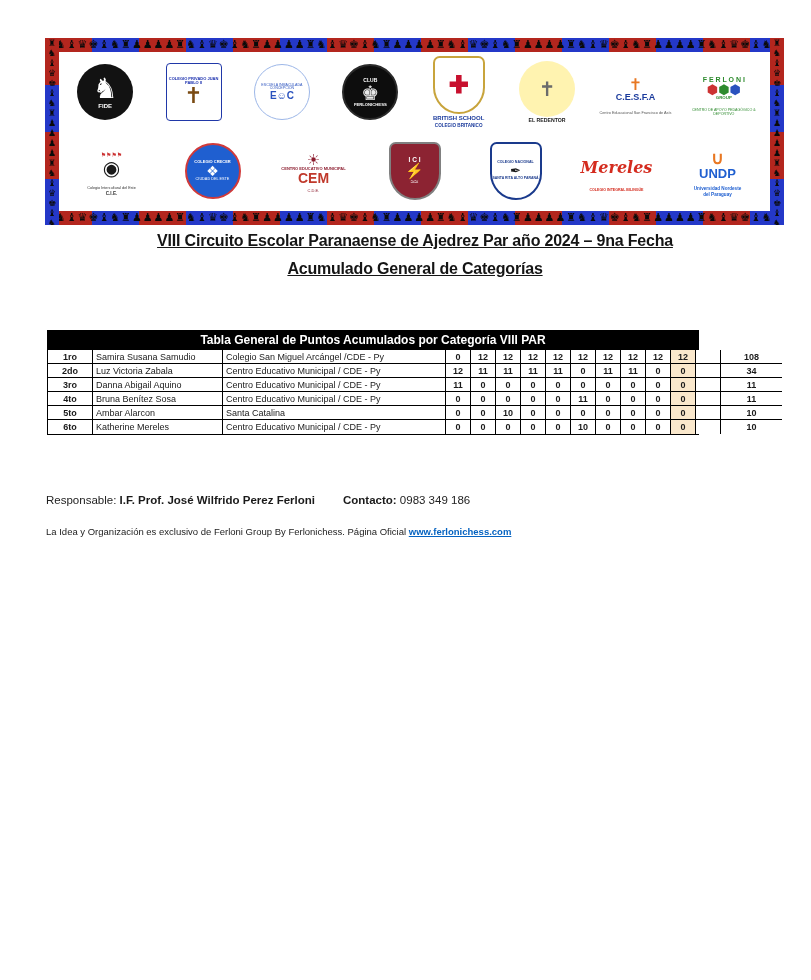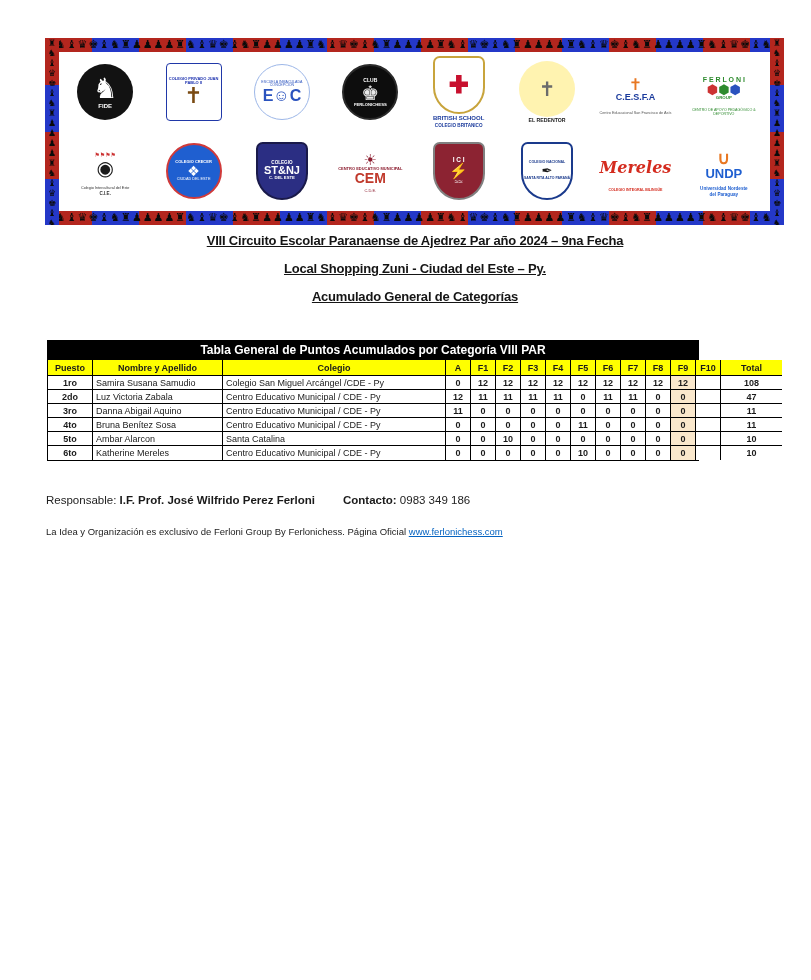"E☺C" div { font-size: 16px -> 10px }
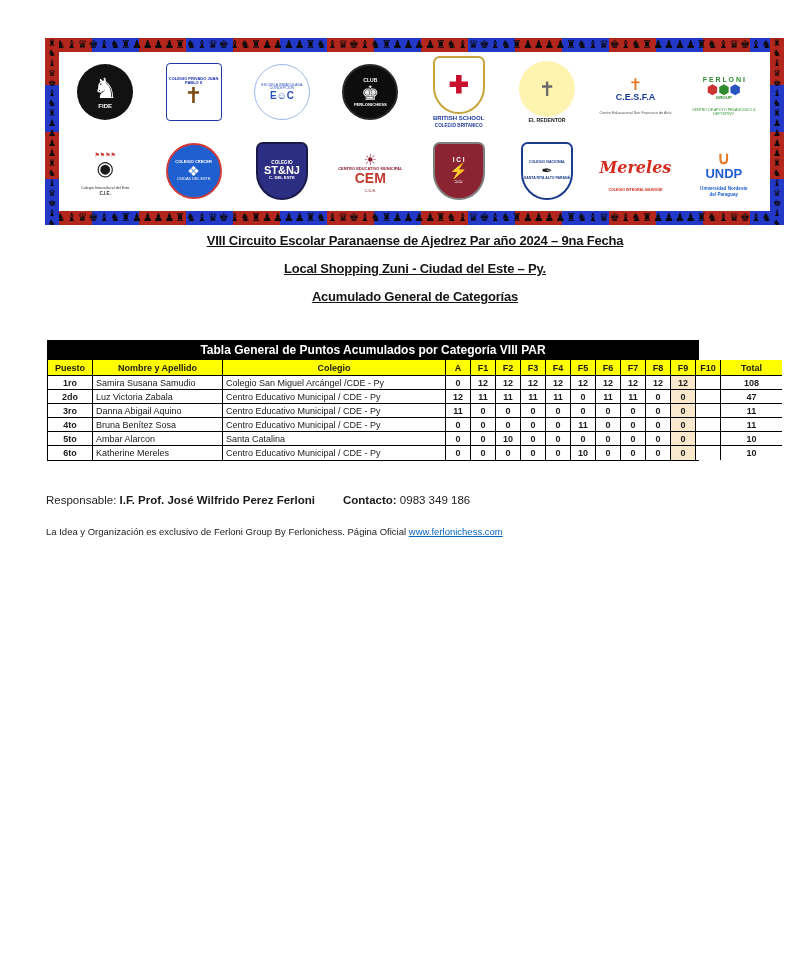"ST&NJ" div.logo { html: <div> <div> <div>COLEGIO</div> <div>ST&amp;NJ</div> <div>C. DEL ESTE</div> </div> </div> -> none }
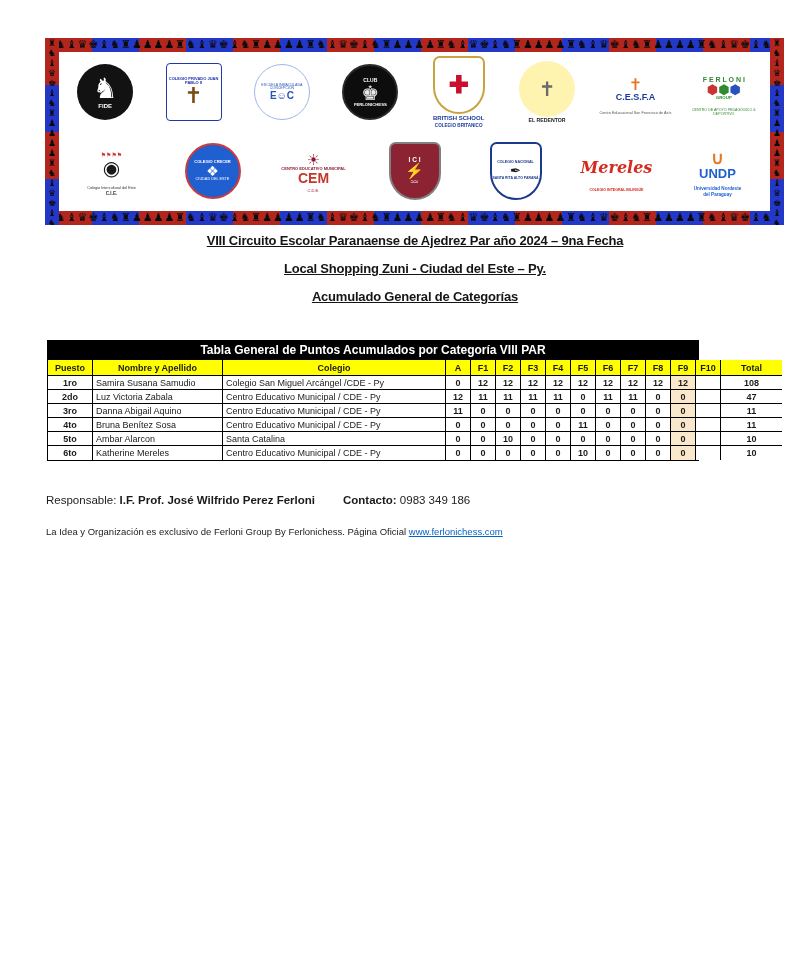"VIII Circuito Escolar Paranaense de" .title-line { font-size: 13px -> 16px }
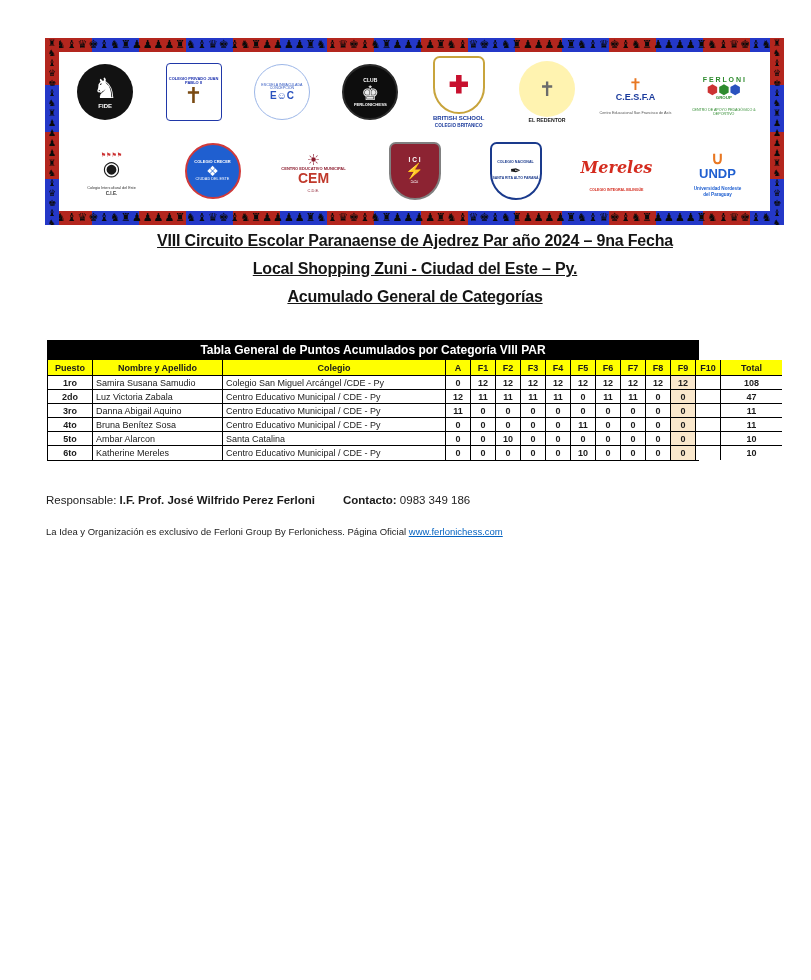"Local Shopping Zuni - Ciudad" div.title-line { html: <div>Local Shopping Zuni - Ciudad del Este – Py.</div> -> none }
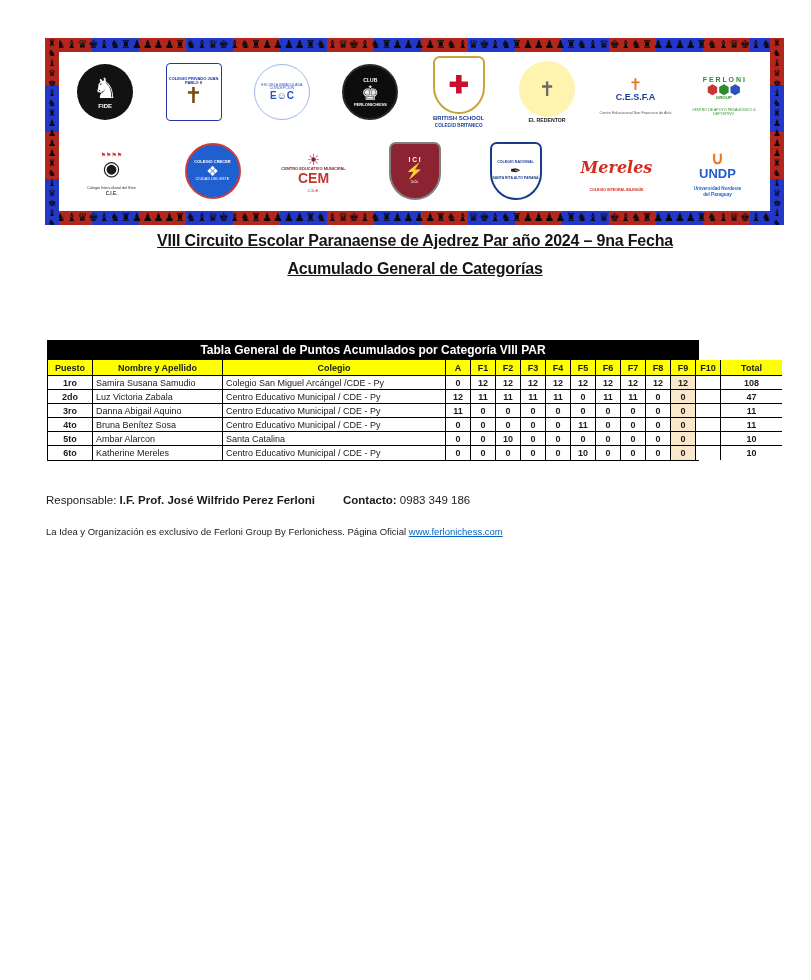"Tabla General de Puntos Acumulados" .results { top: 340px -> 330px }
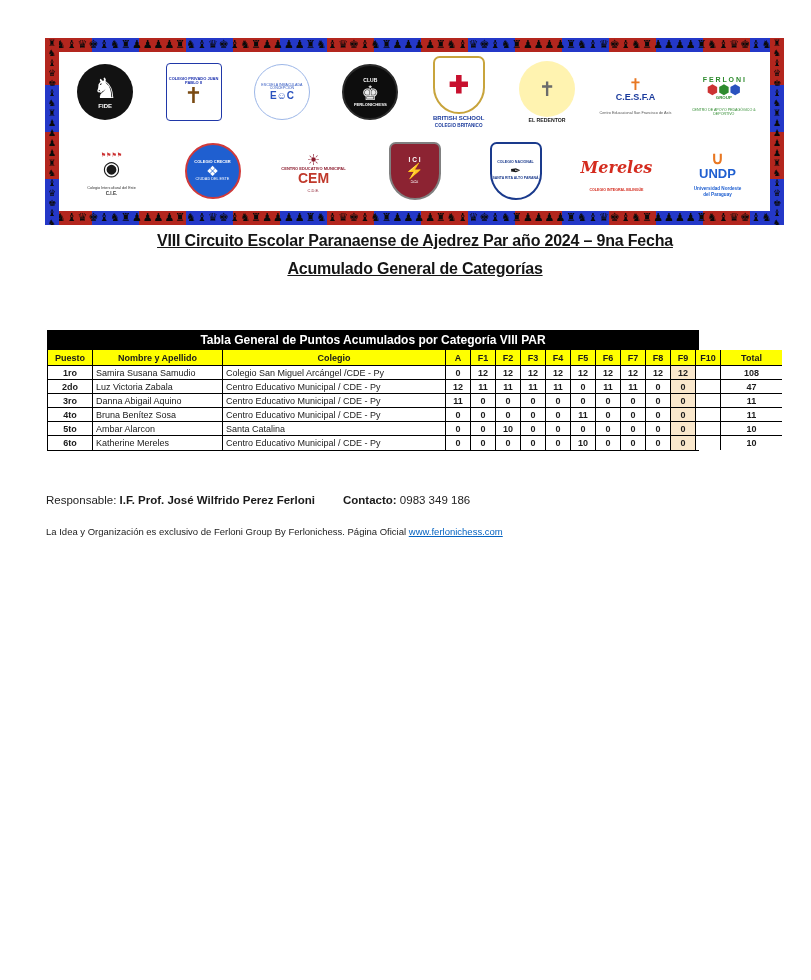"Puesto" div.t-grid-row { html: <div> <div>Puesto</div> <div>Nombre y Apellido</div> <div>Colegio</div> <div>A</div> <div>F1</div> <div>F2</div> <div>F3</div> <div>F4</div> <div>F5</div> <div>F6</div> <div>F7</div> <div>F8</div> <div>F9</div> <div>F10</div> <div>Total</div> </div> -> none }
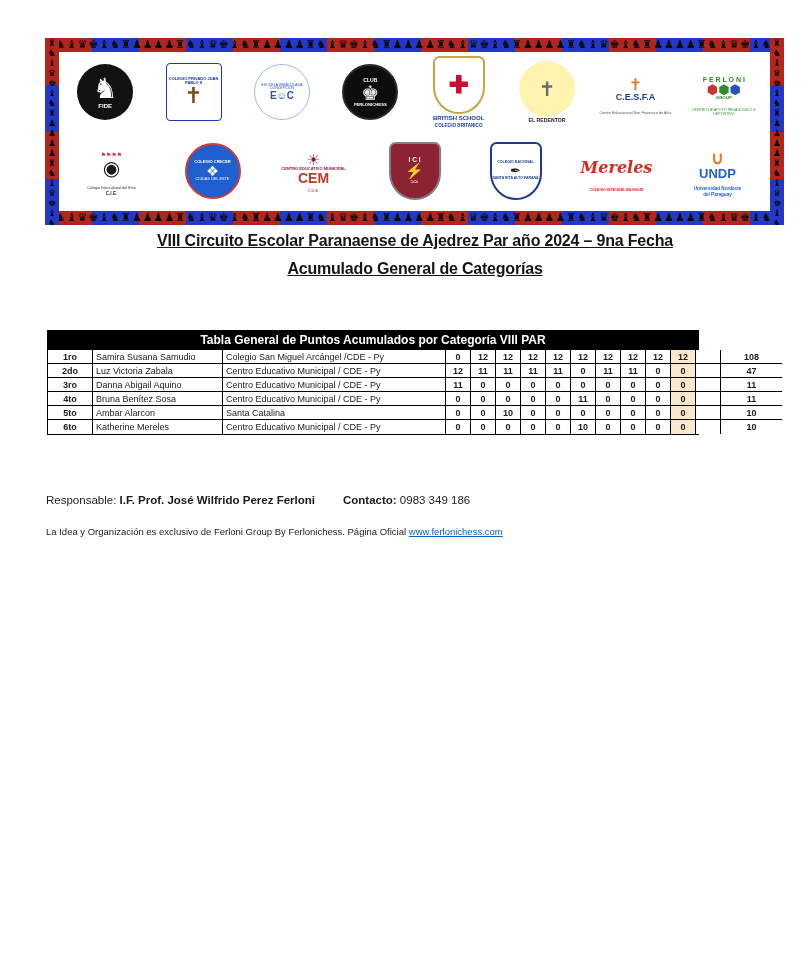"47" div.cell { text: 47 -> 34 }
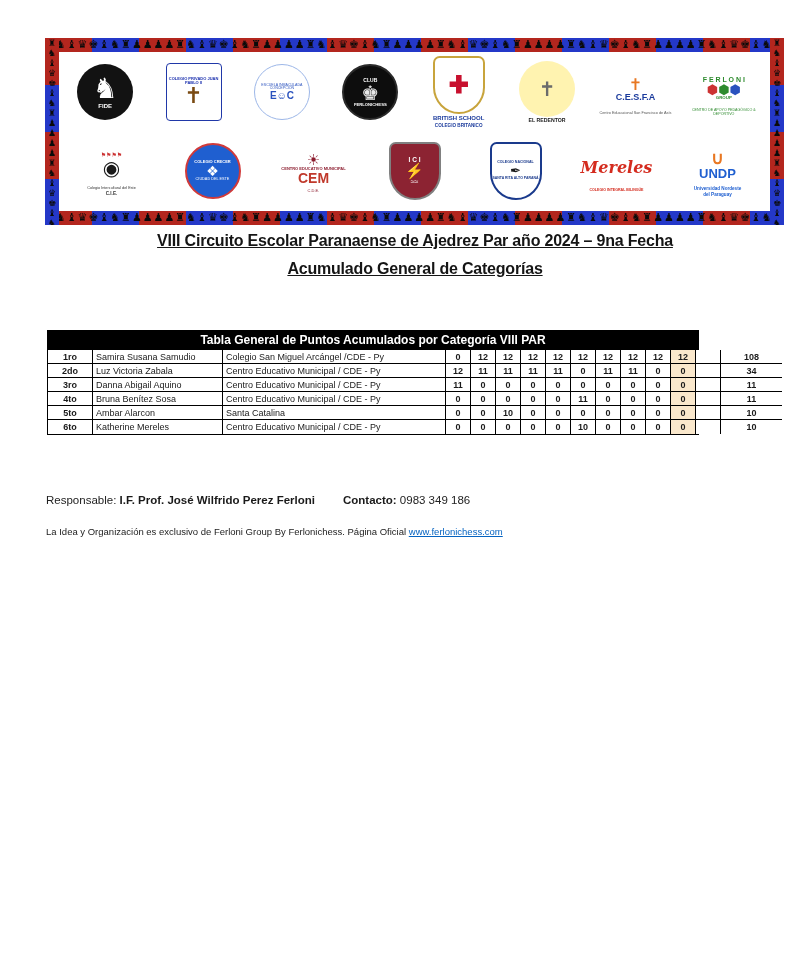"www.ferlonichess.com" .credit-line a { font-weight: none -> bold }
